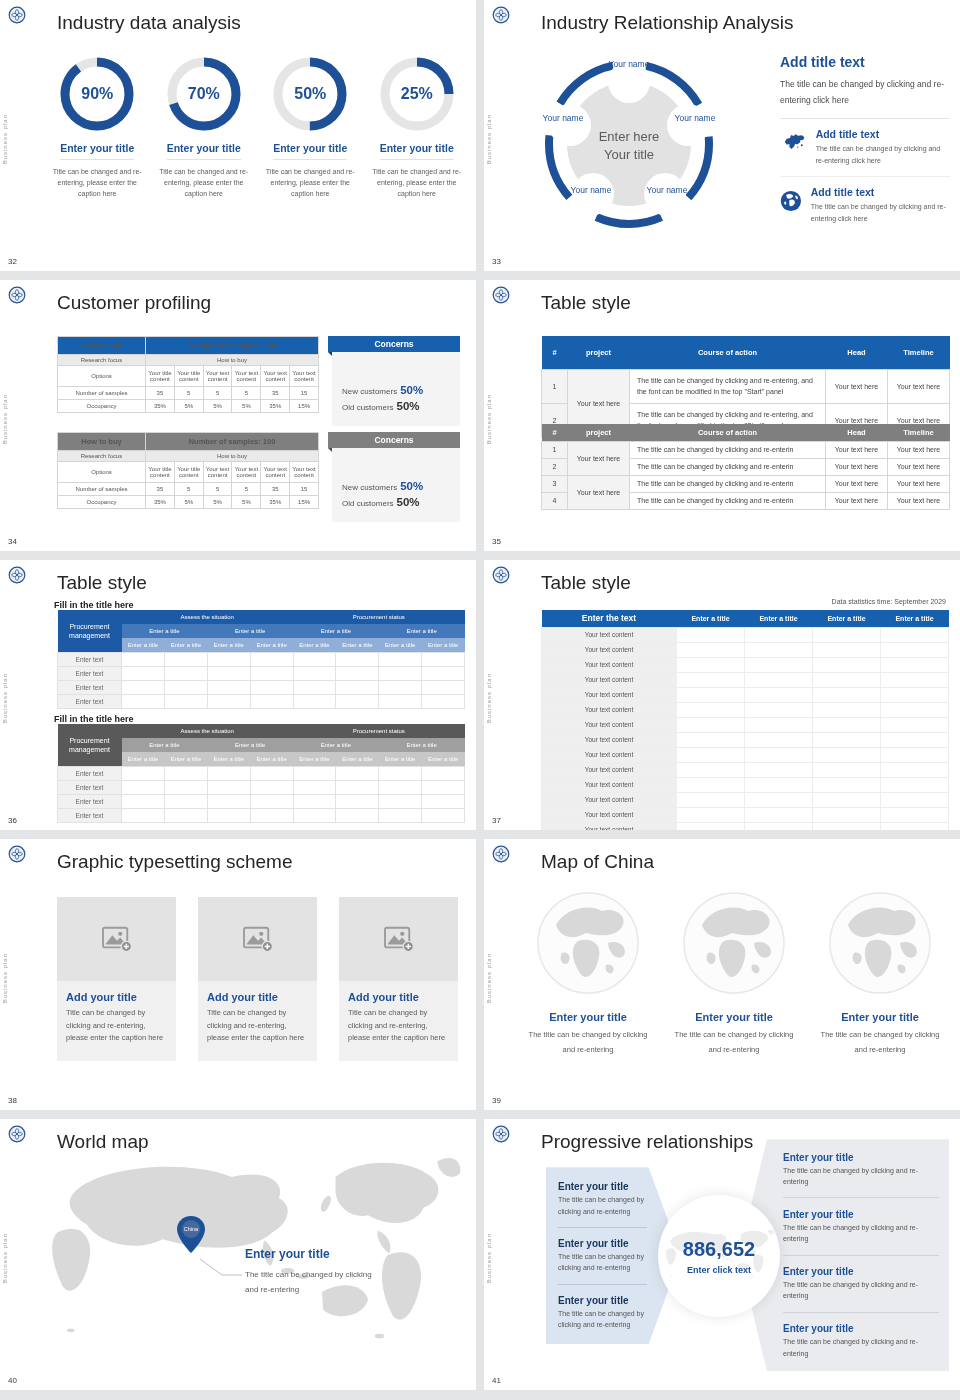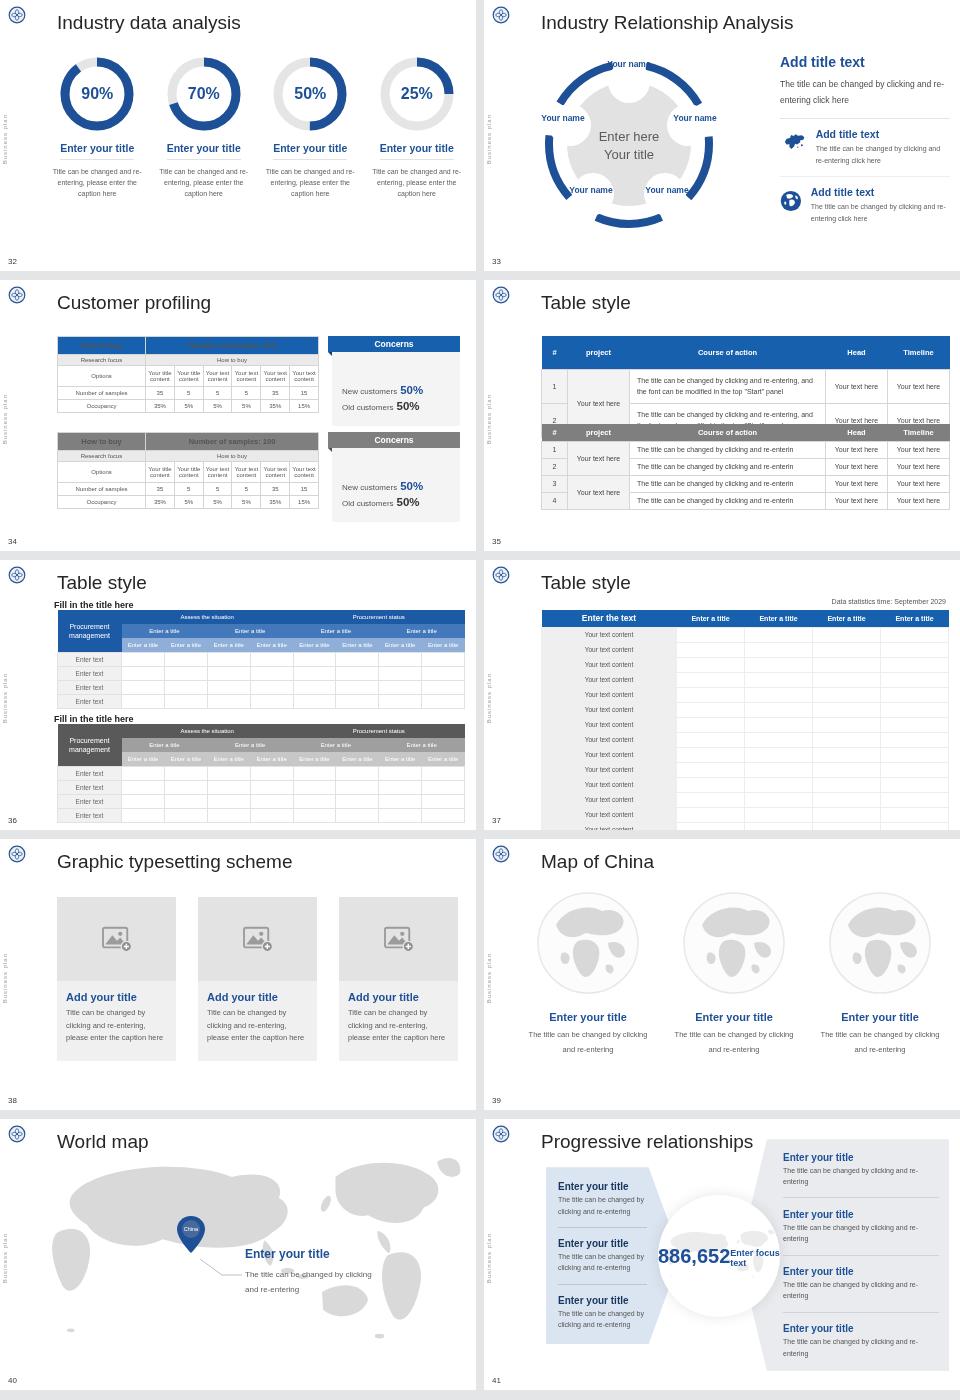"Your name" .node { font-weight: bold -> normal }
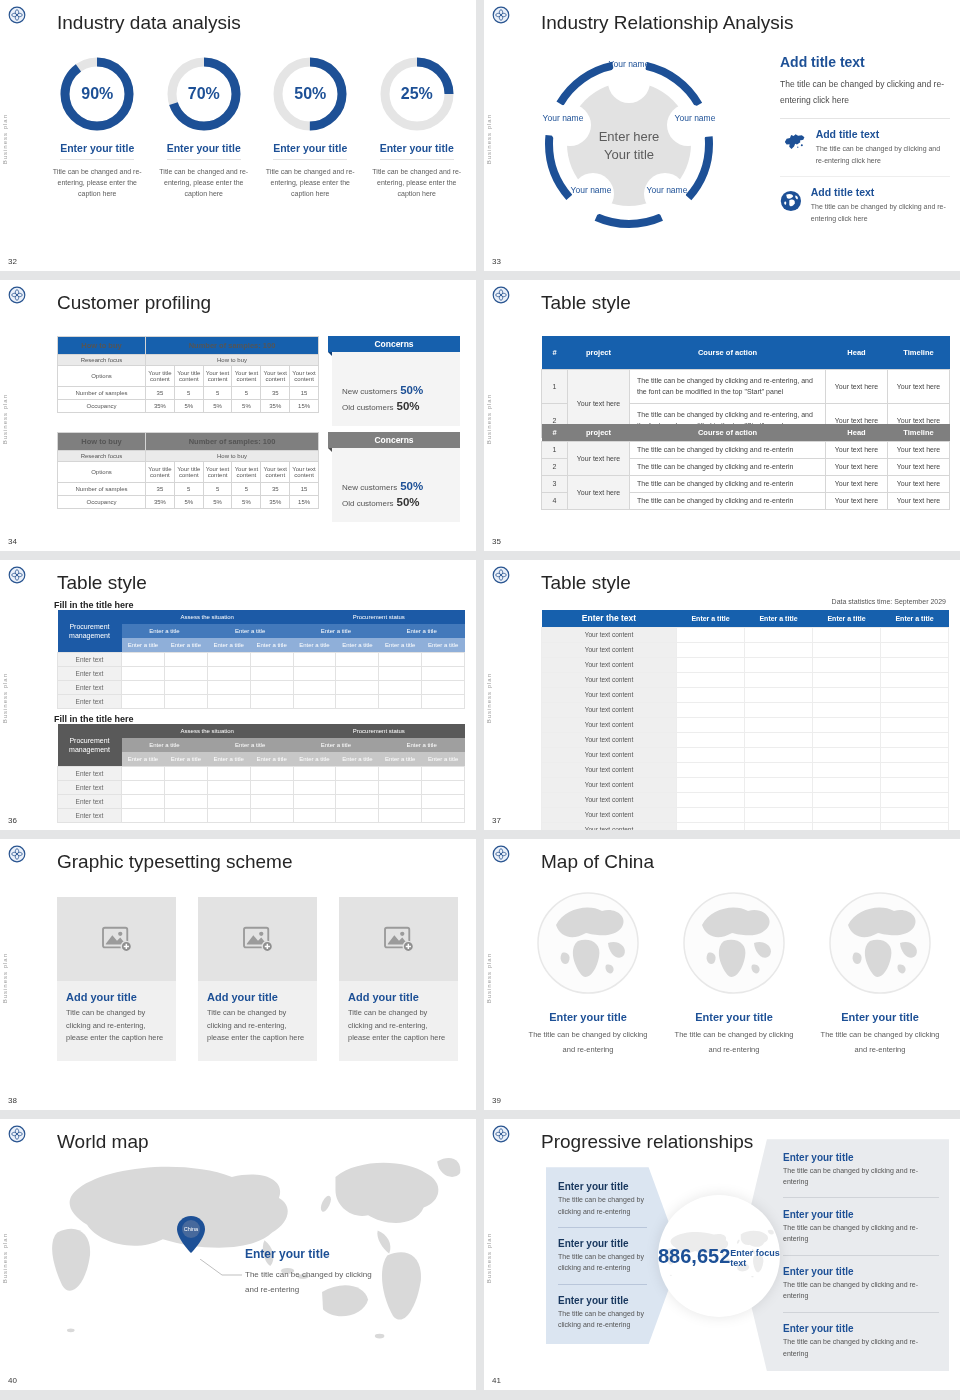"886,652" .circ { flex-direction: row -> column }
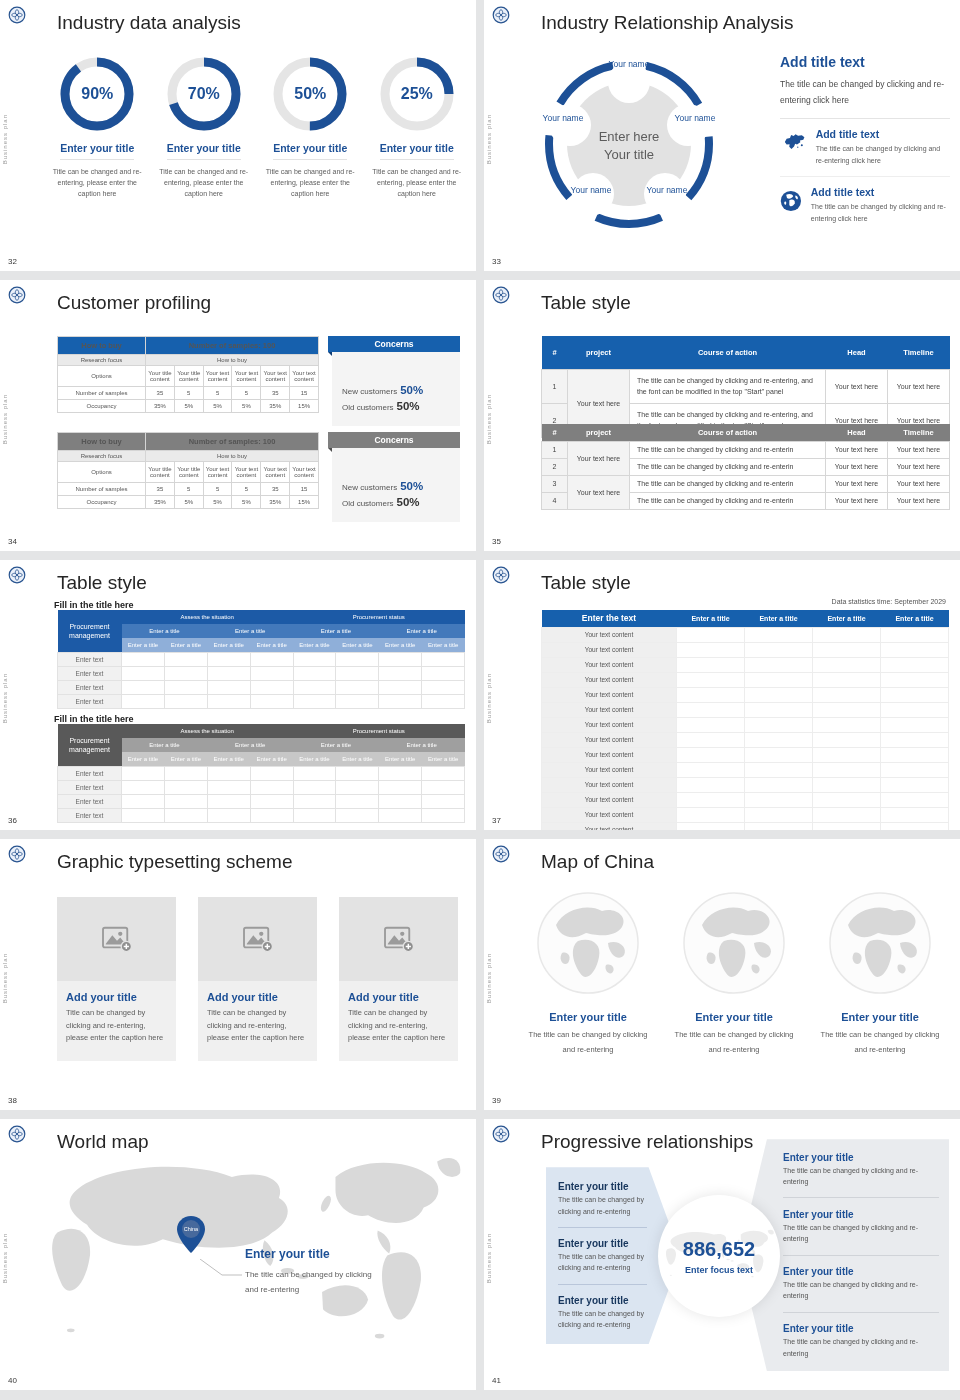"Enter focus text" div.biglab { text: focus -> click }
